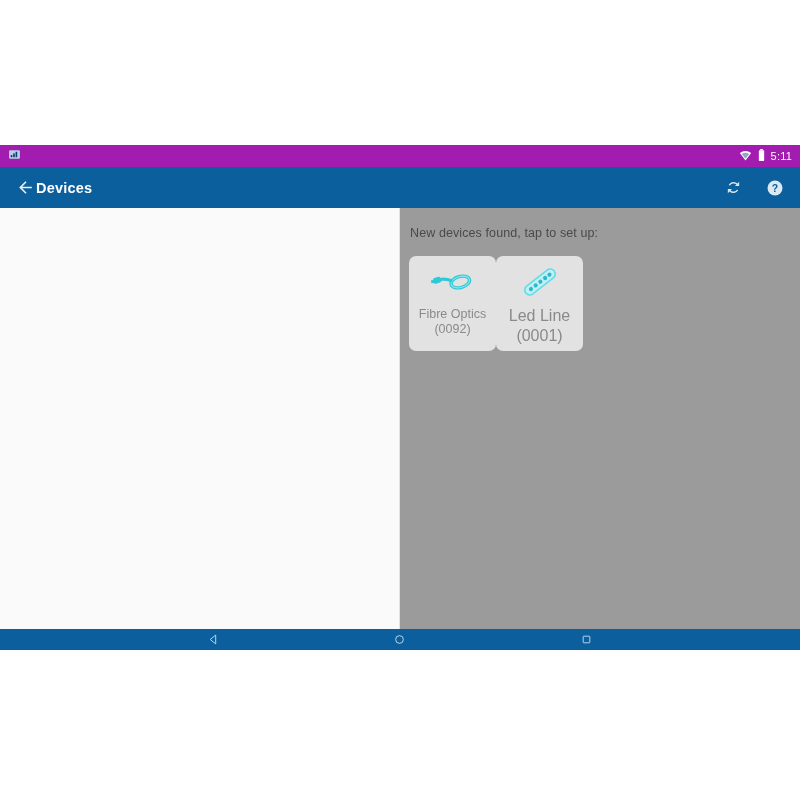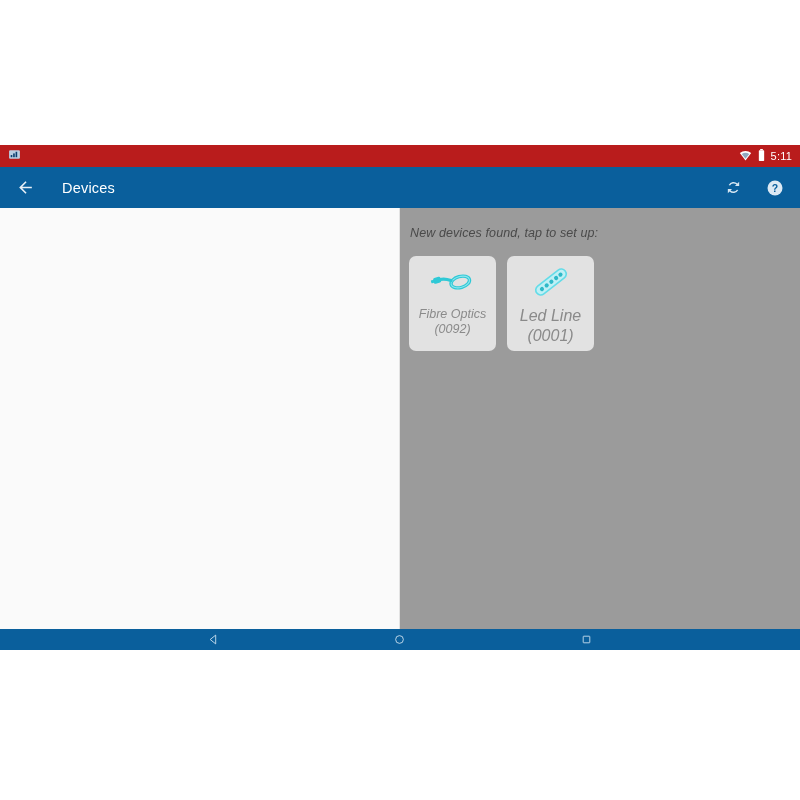"5:11" .status-bar { background: #b91c1c -> #a21caf }
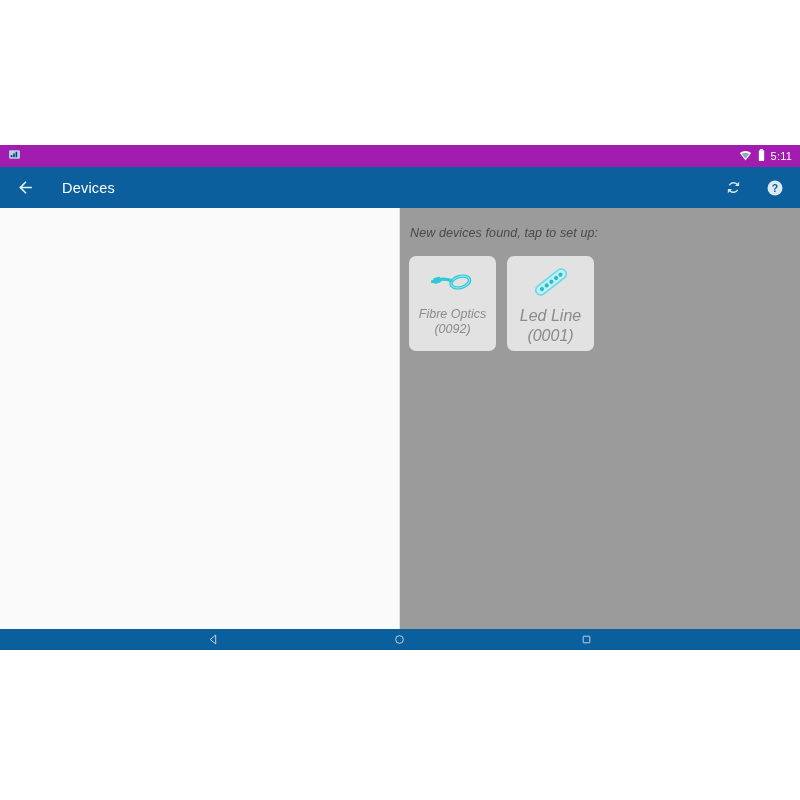"Devices" .toolbar-title { font-weight: normal -> bold; margin-left: 26px -> none }
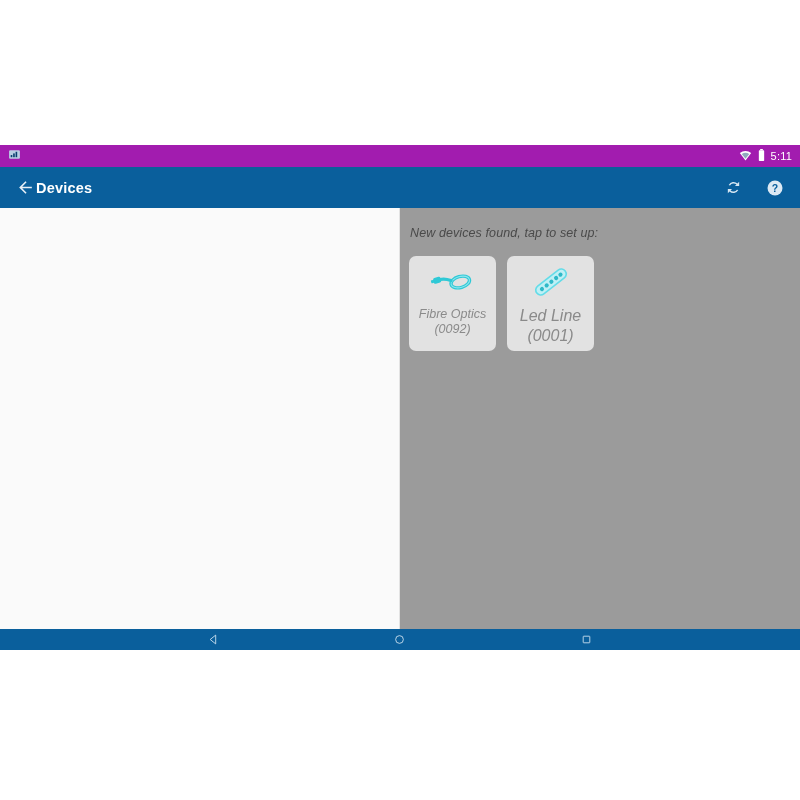"New devices found, tap to" .content { font-style: italic -> none }
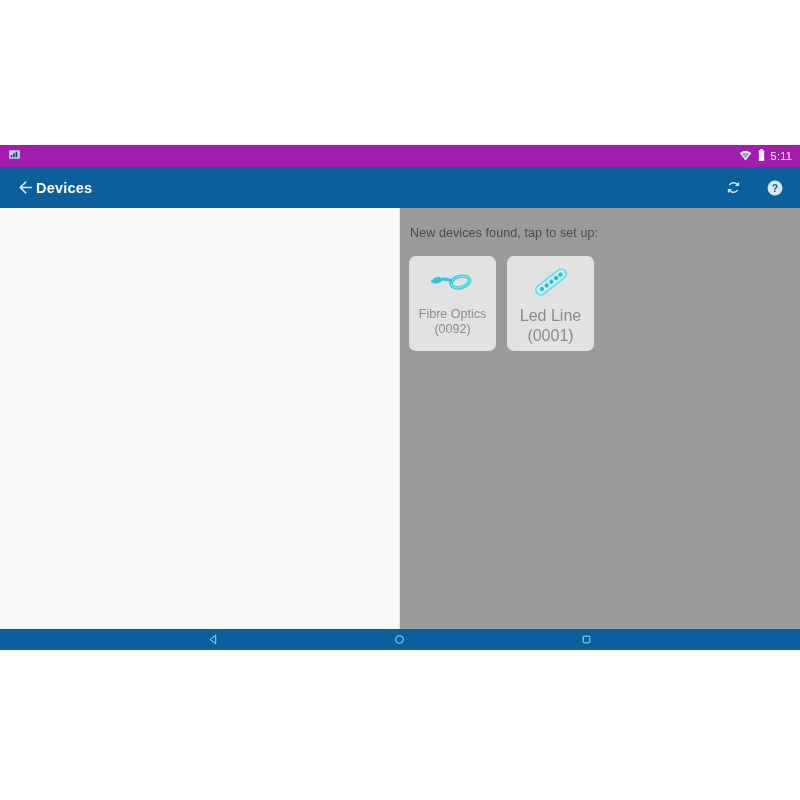"Fibre Optics" .card-row { gap: 11px -> none }
